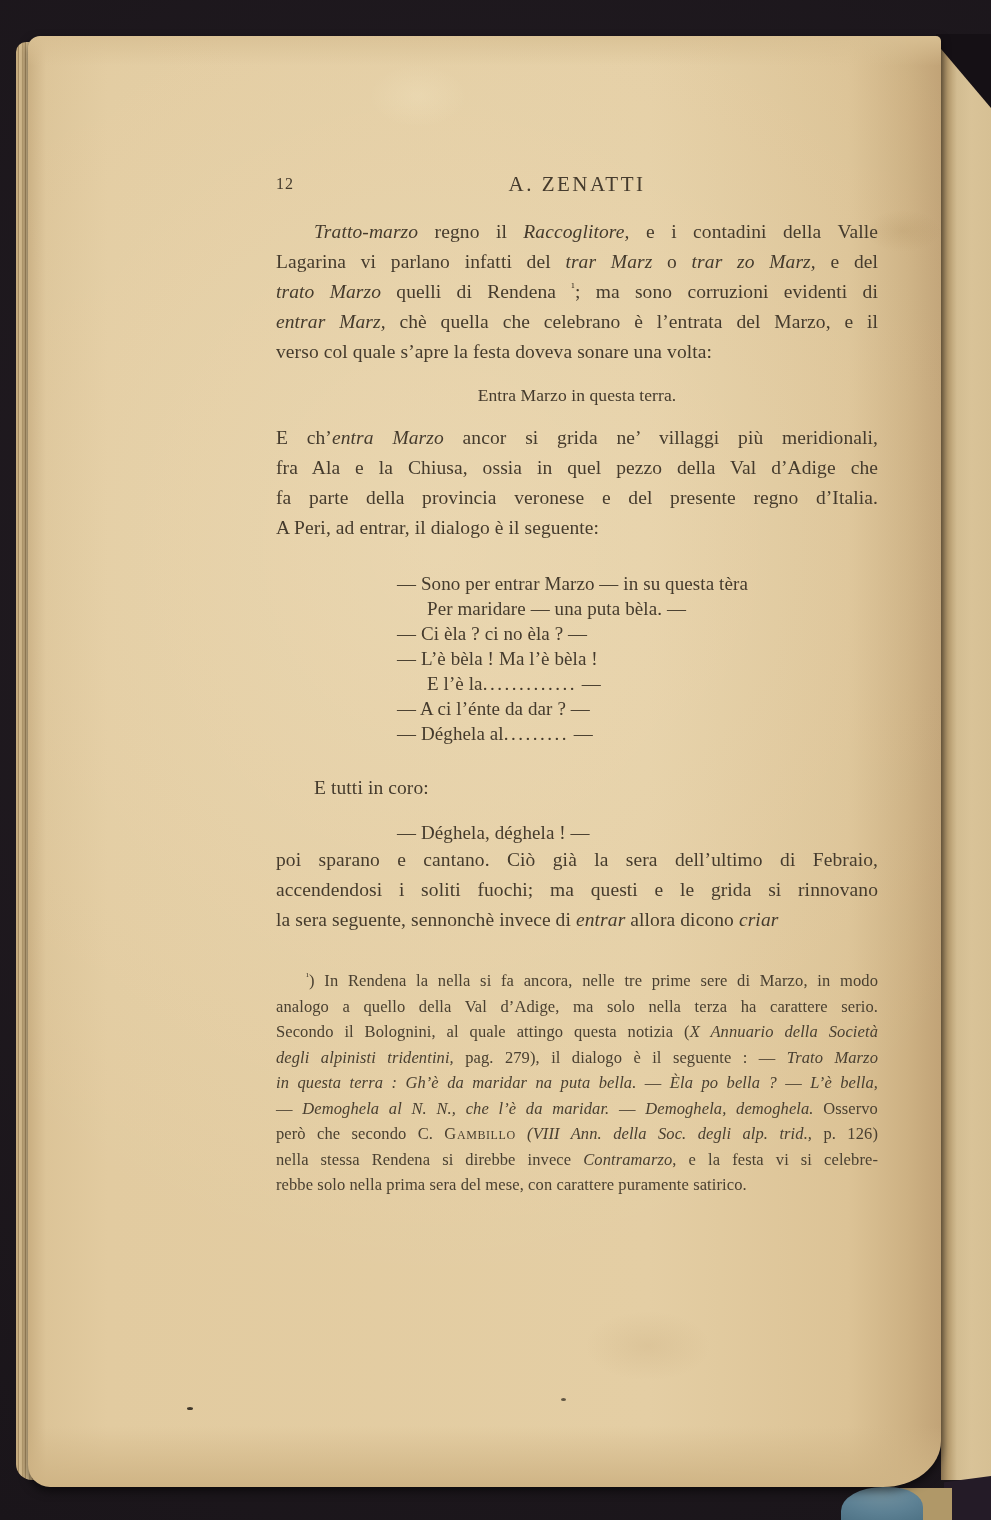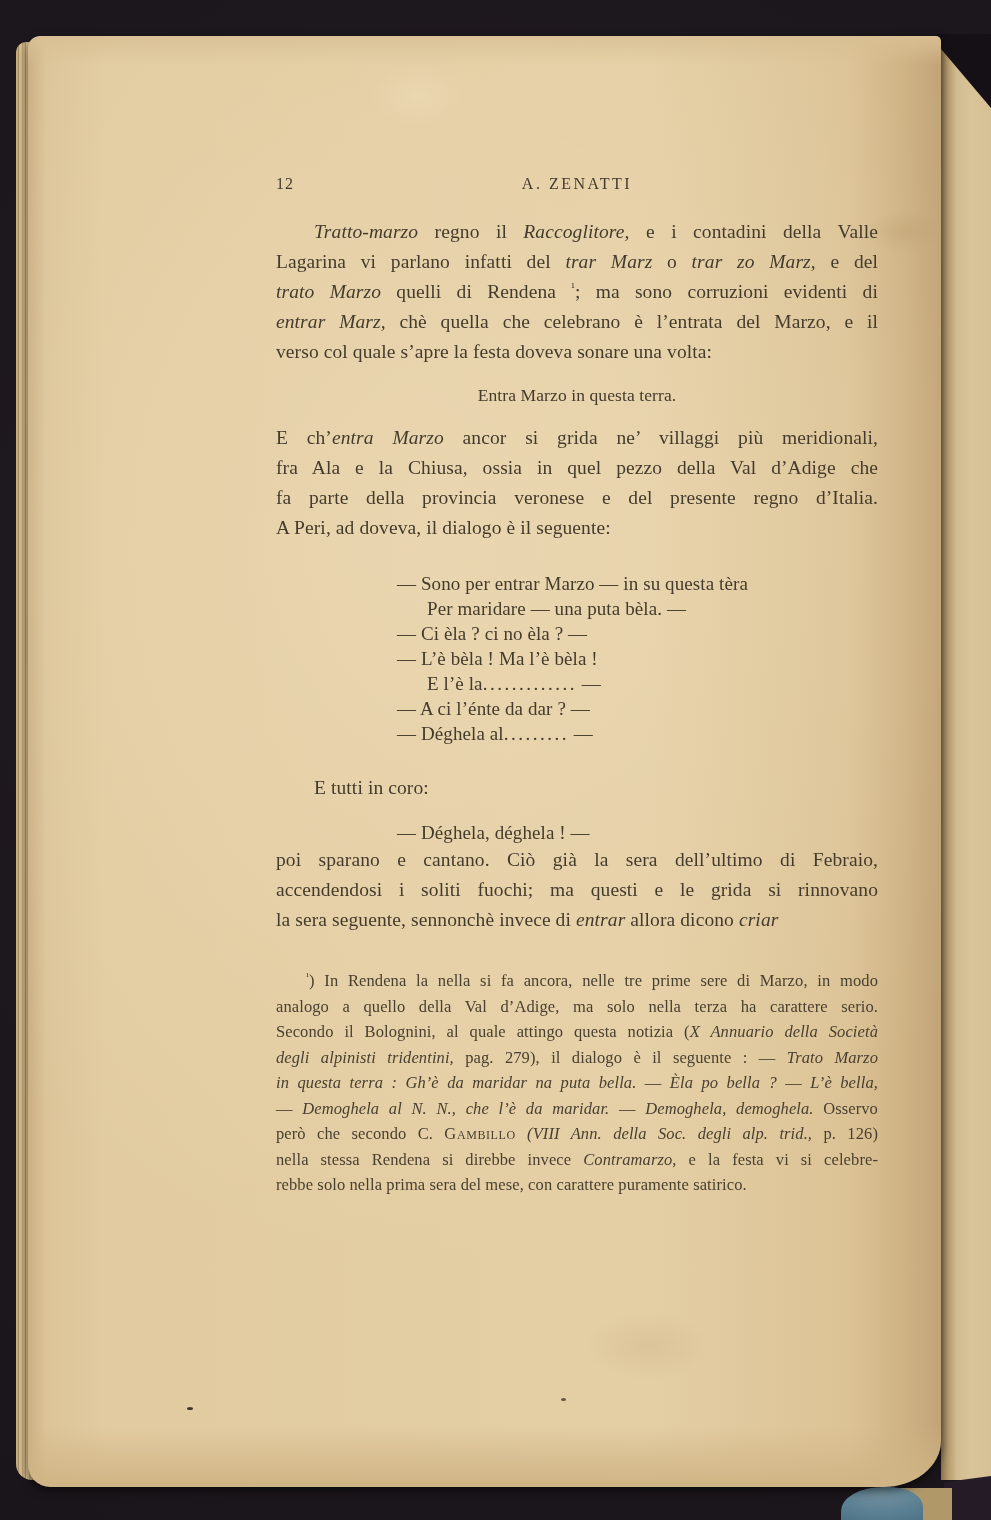"A. ZENATTI" #running-header { font-size: 16px -> 21px }
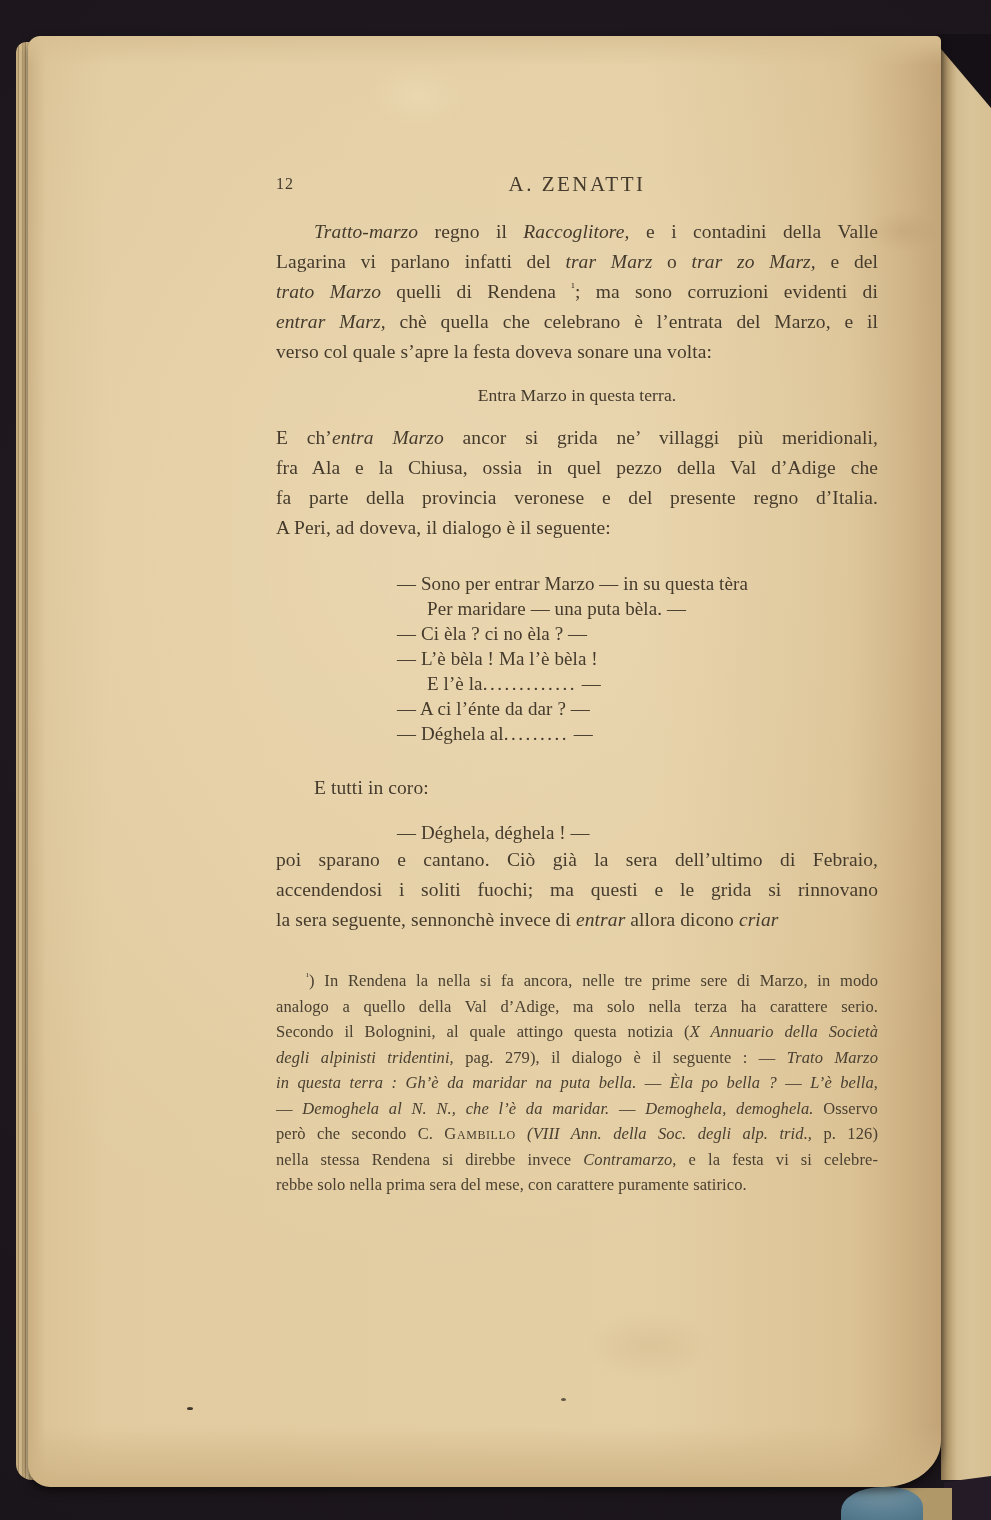"A Peri, ad doveva, il" span { text: doveva -> entrar }
